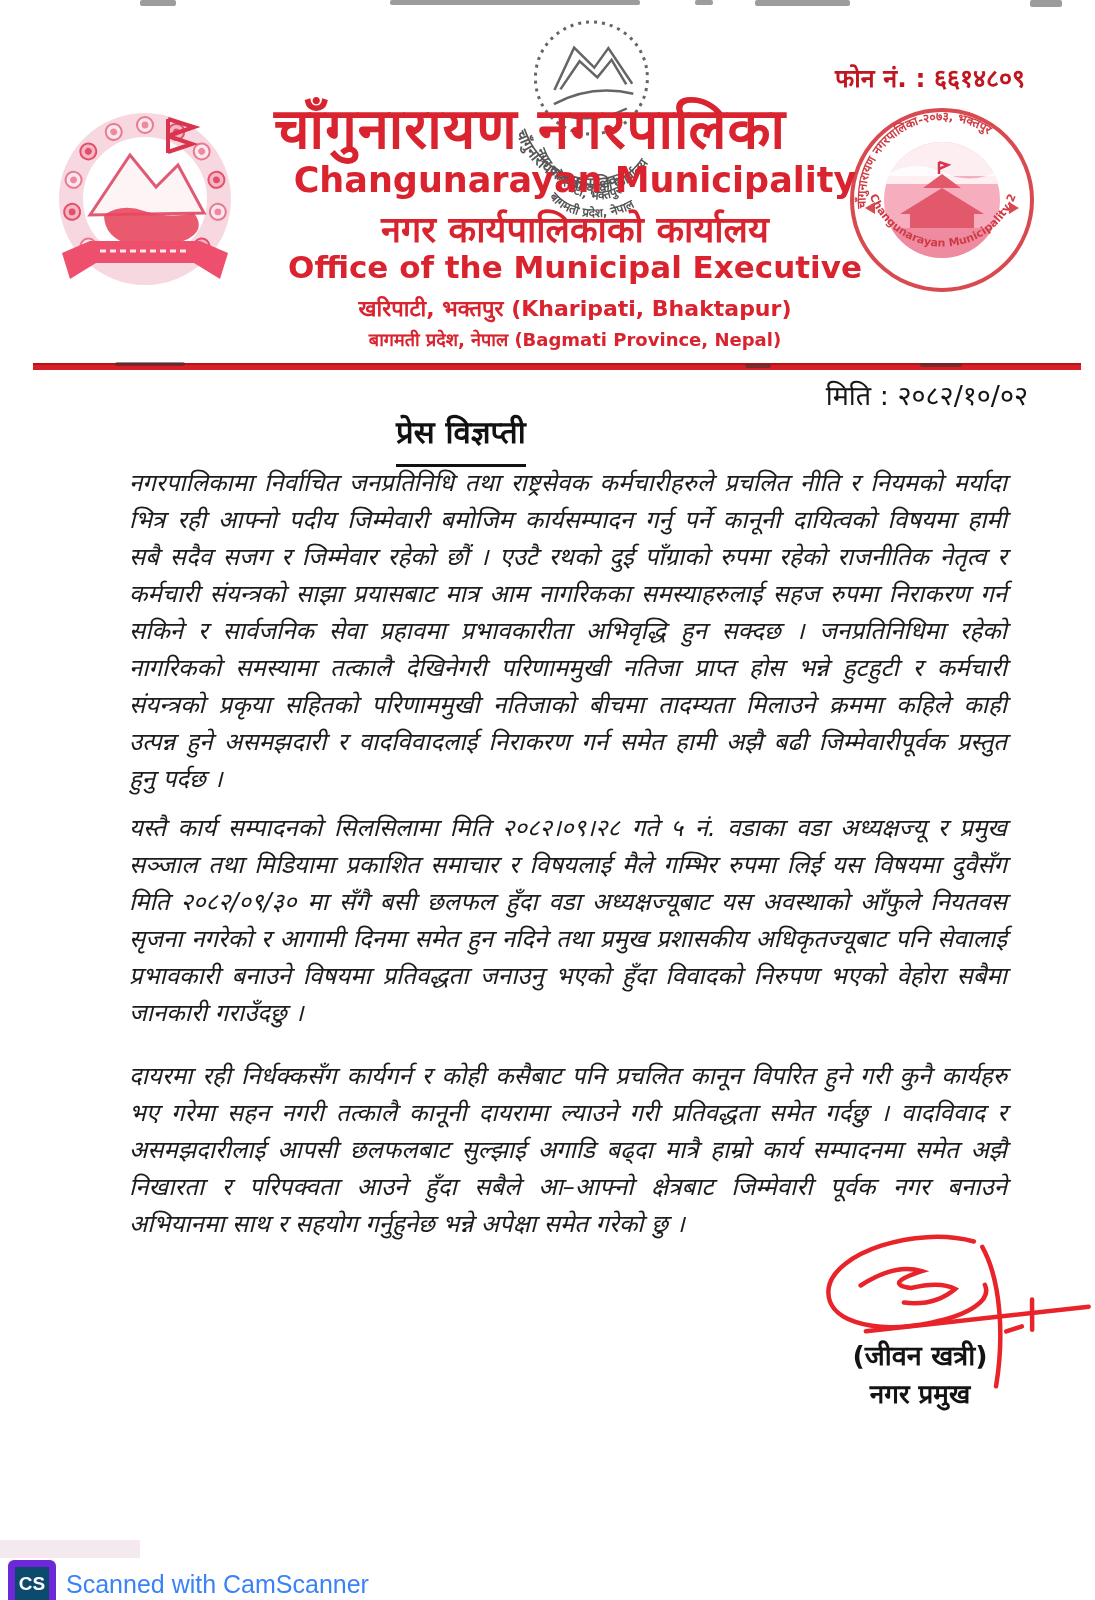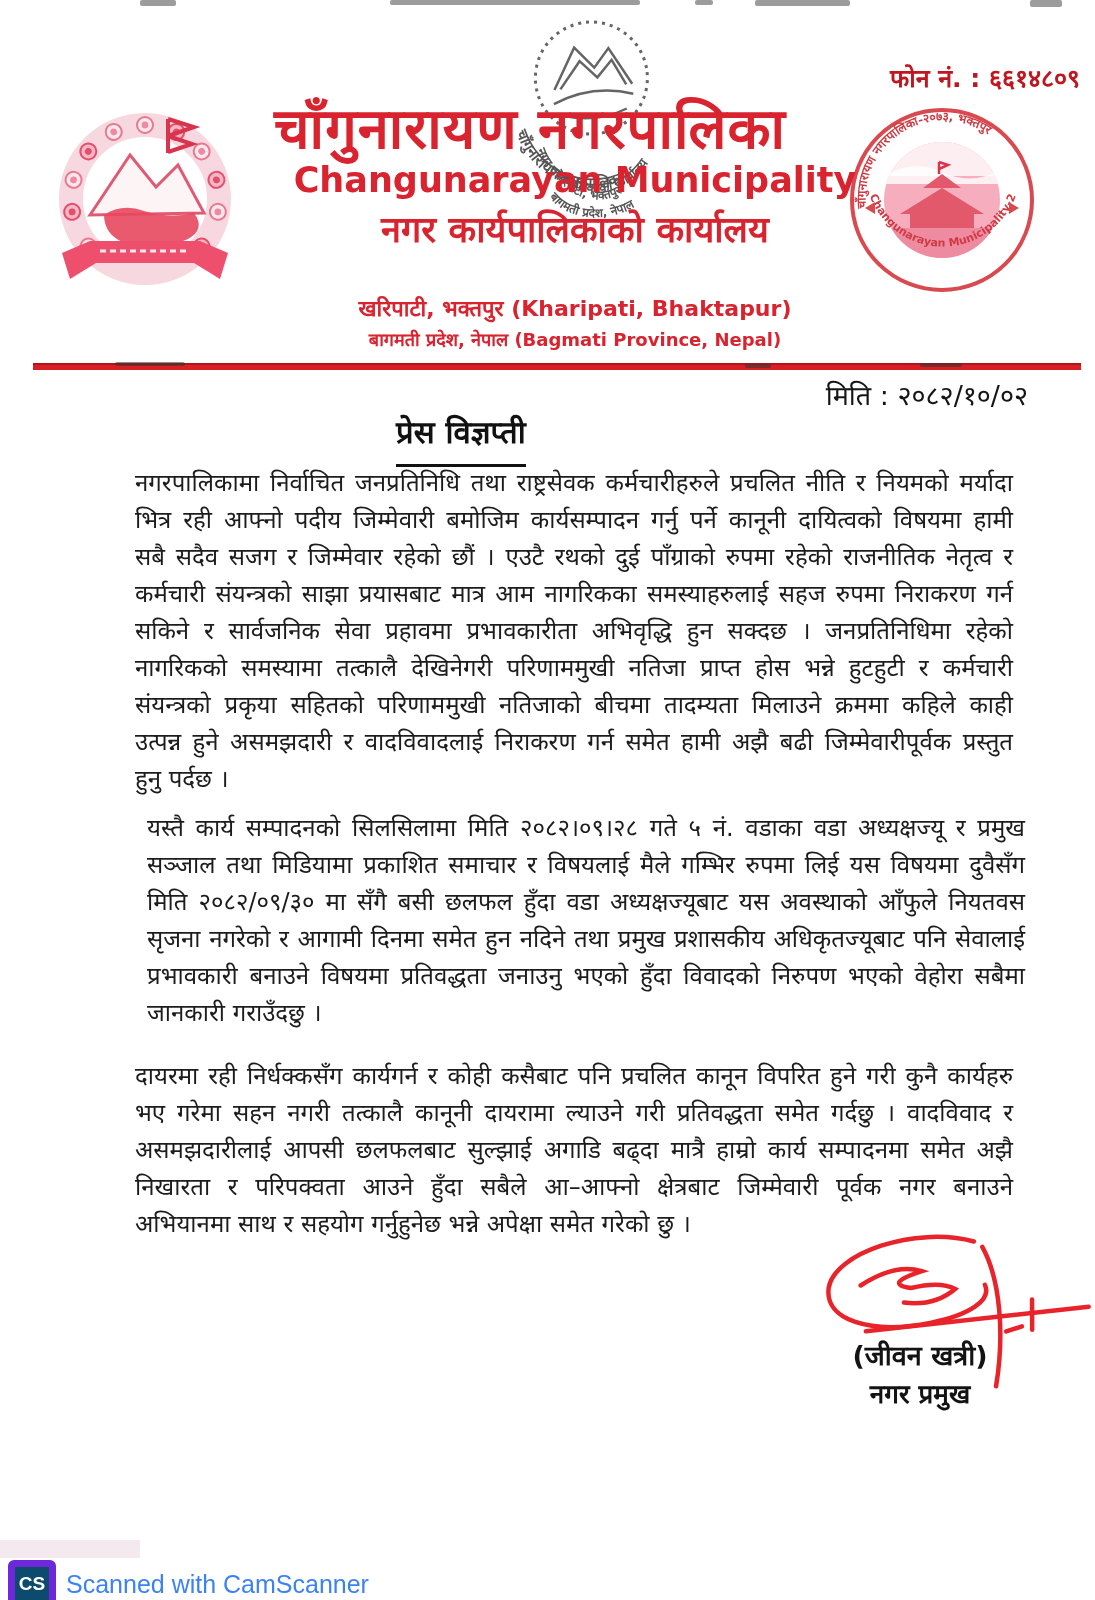"फोन नं. : ६६१४८०९" .phone { text-align: right -> left }
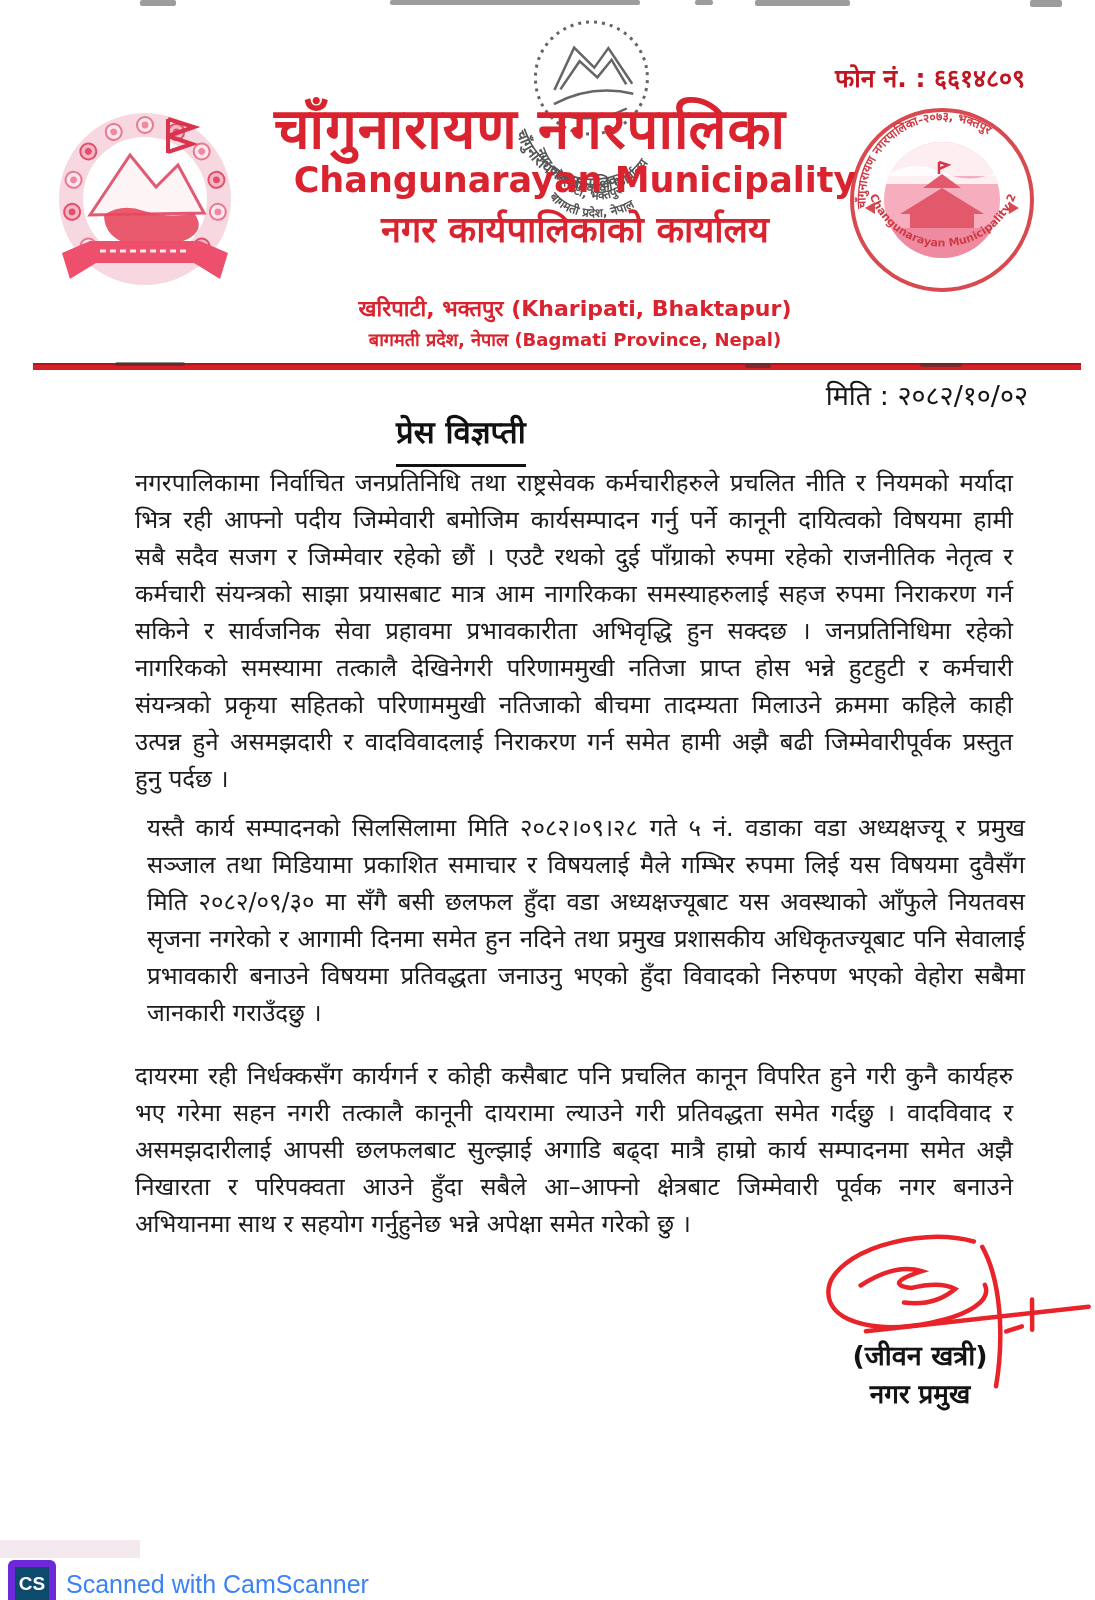"Office of the Municipal Executive" div.hdr { html: none -> <div>Office of the Municipal Executive</div> }
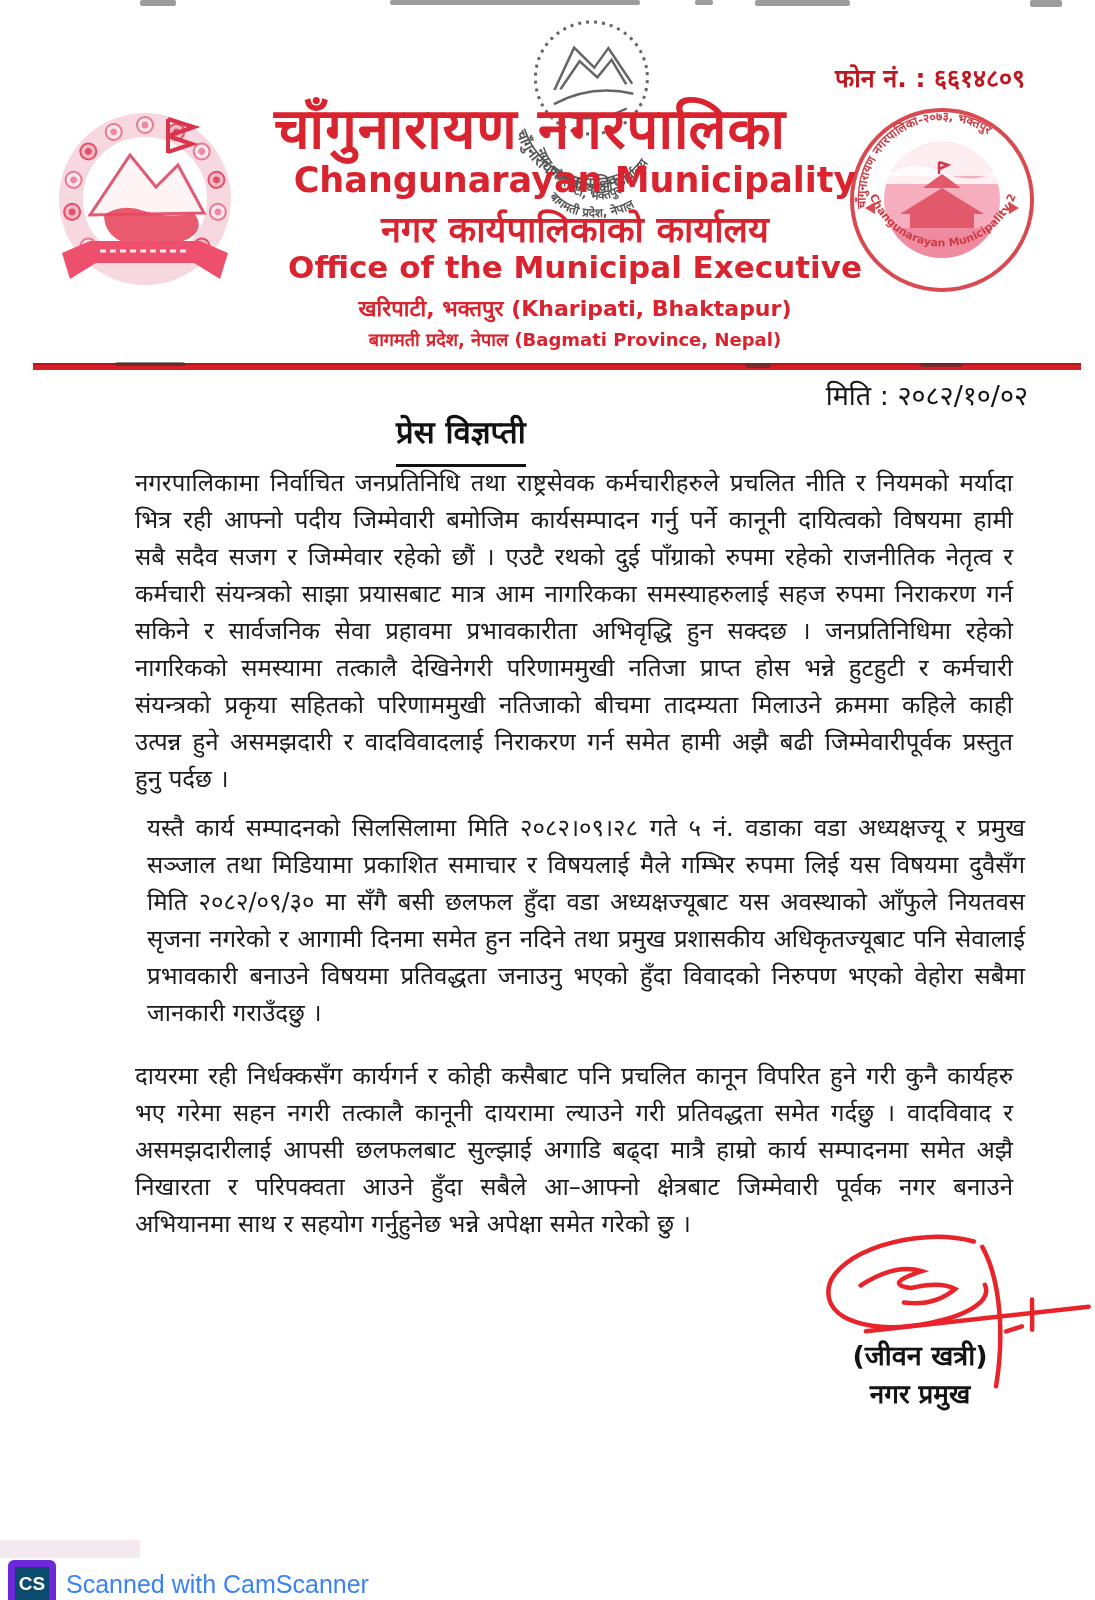"नगरपालिकामा निर्वाचित जनप्रतिनिधि तथा" .para { font-style: none -> italic; left: 135px -> 129px }
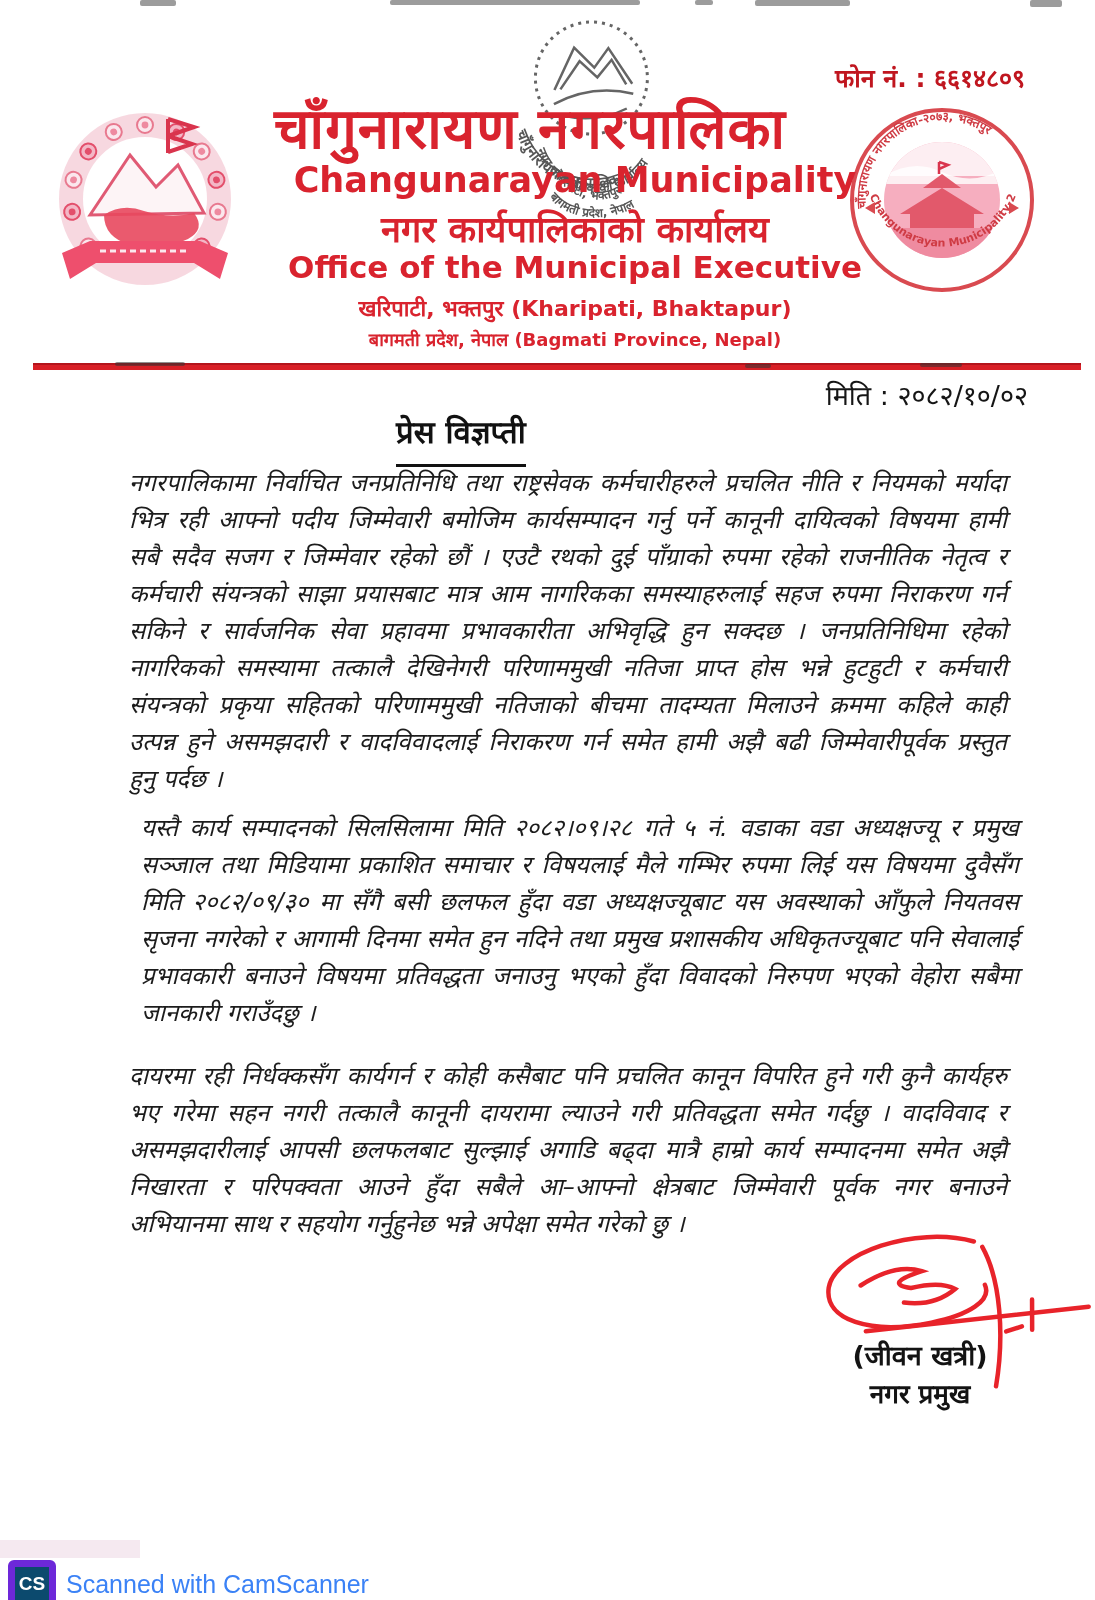"यस्तै कार्य सम्पादनको सिलसिलामा मिति" .p2 { margin-left: 12px -> none }
